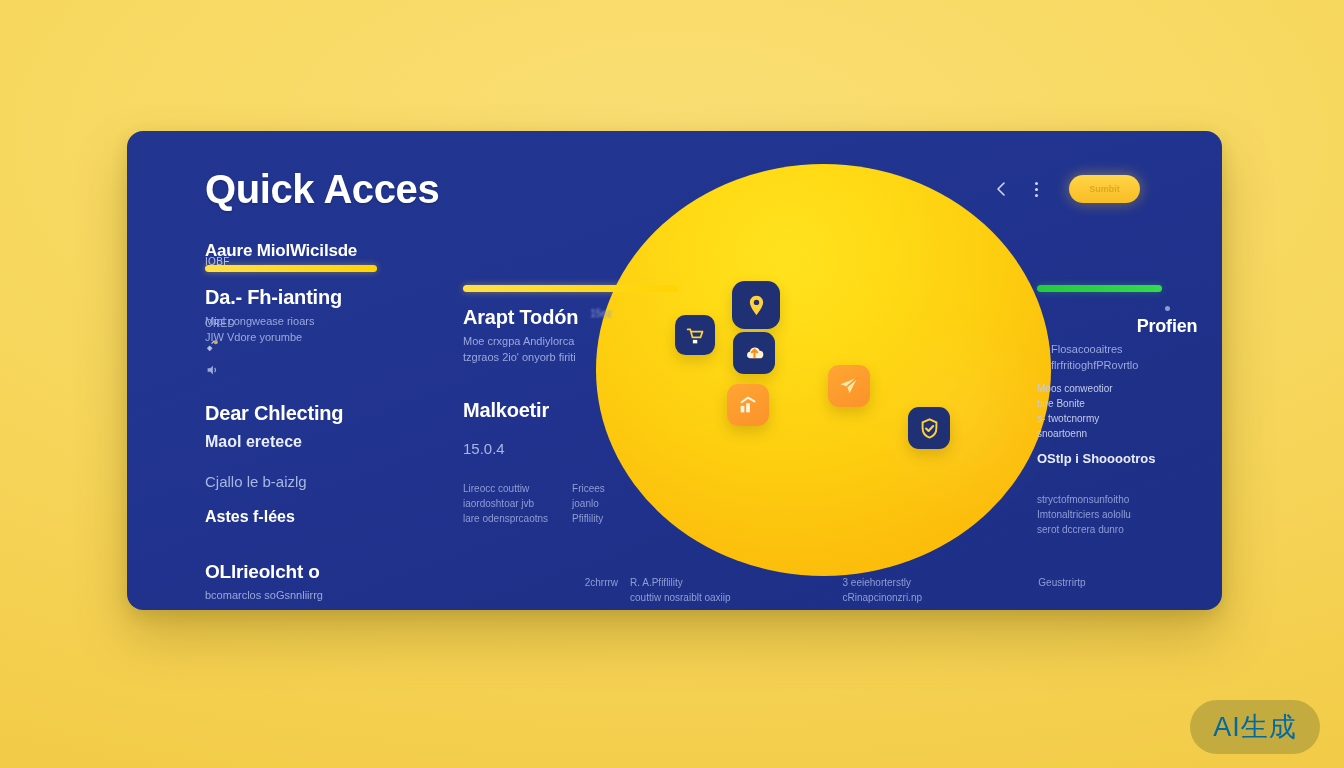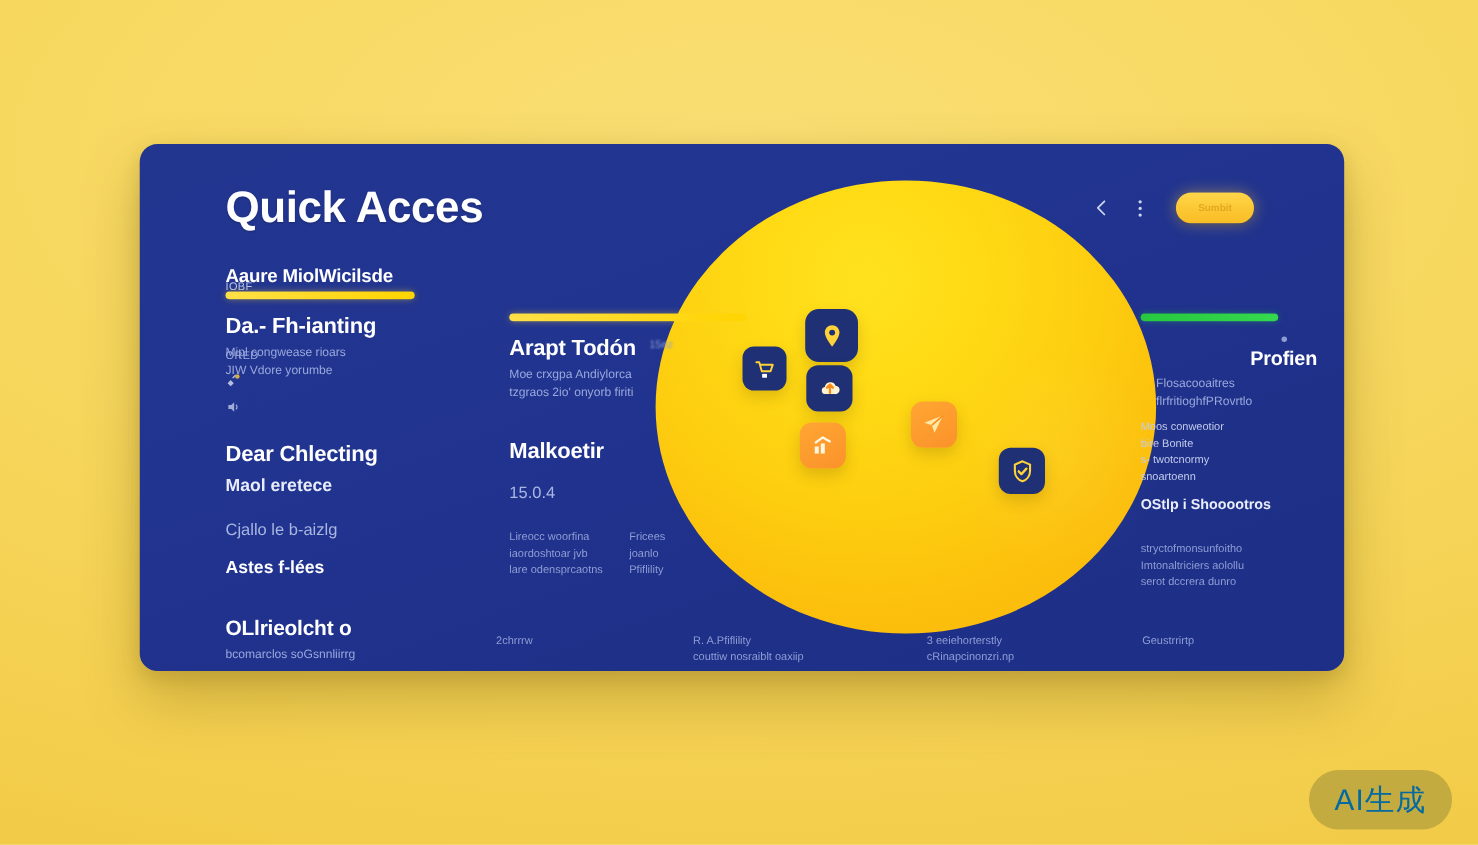"Lireocc woorfina" div.tiny { text: woorfina -> couttiw }
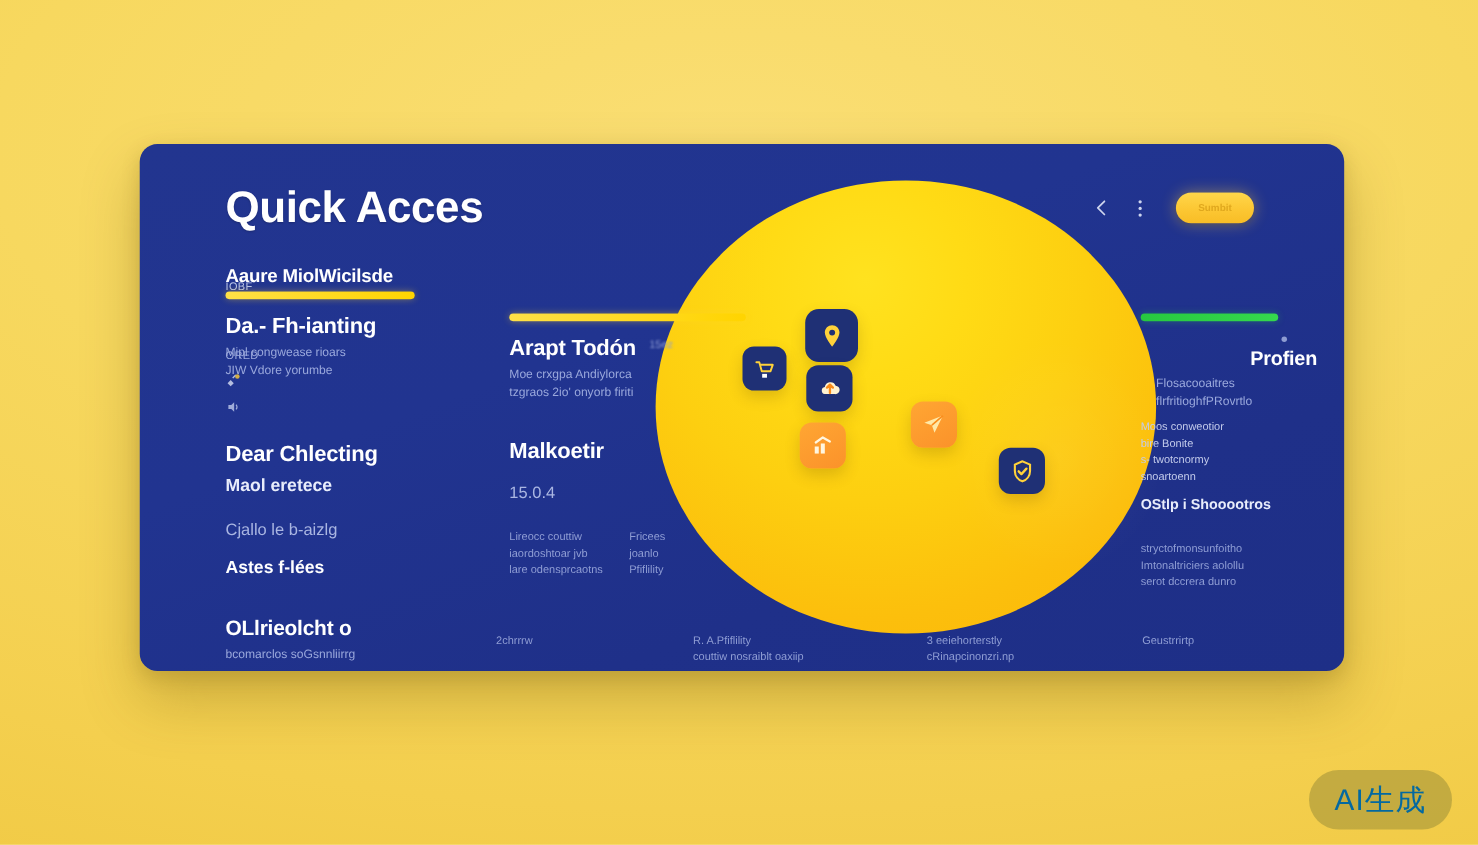"2chrrrw" #bot-b { text-align: none -> right }
